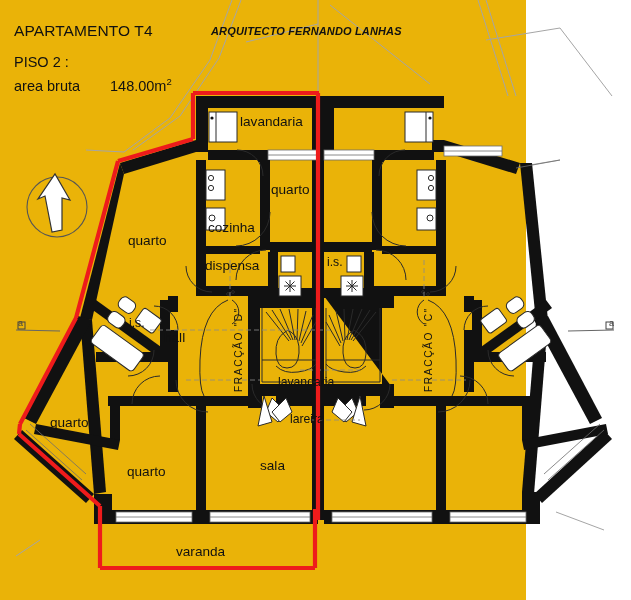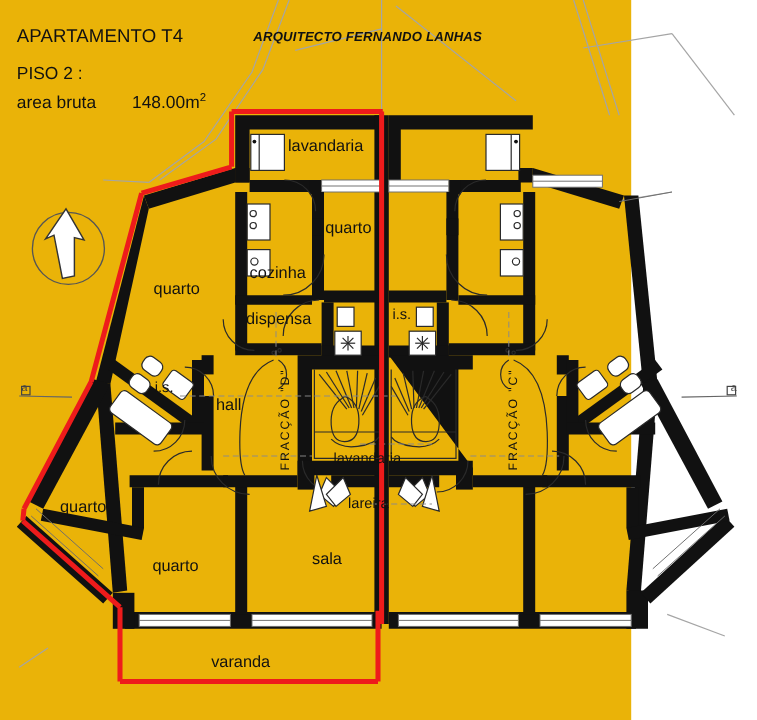"hall" #r-hall { left: 180px -> 164px }
